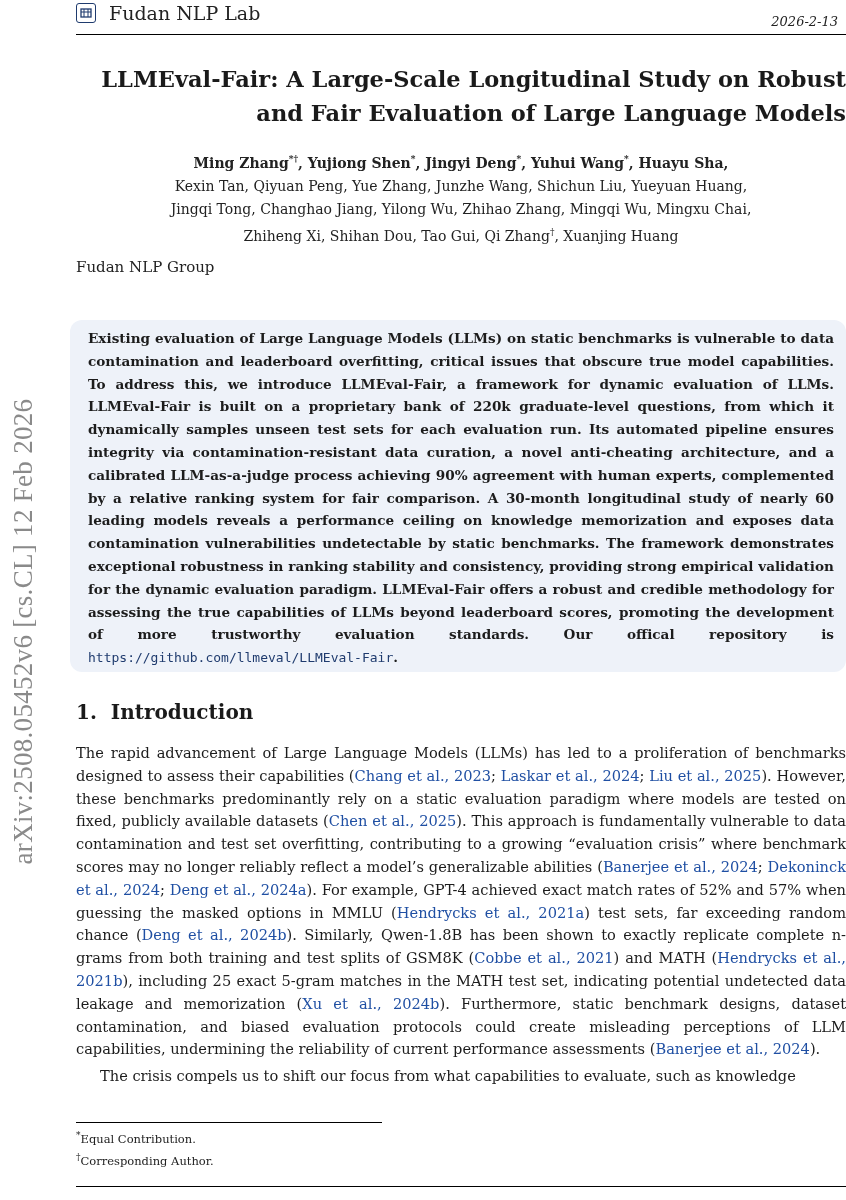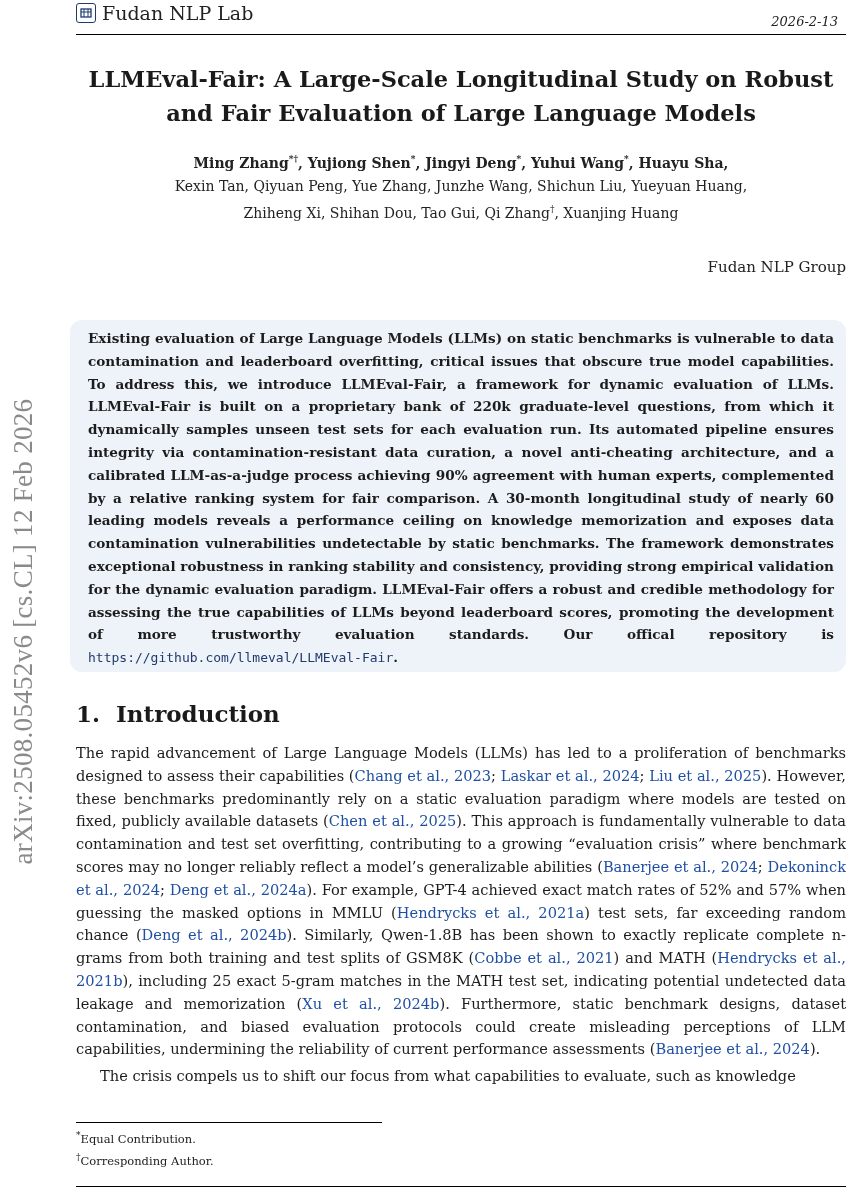"Fudan NLP Lab" .lab { gap: 6px -> 13px }
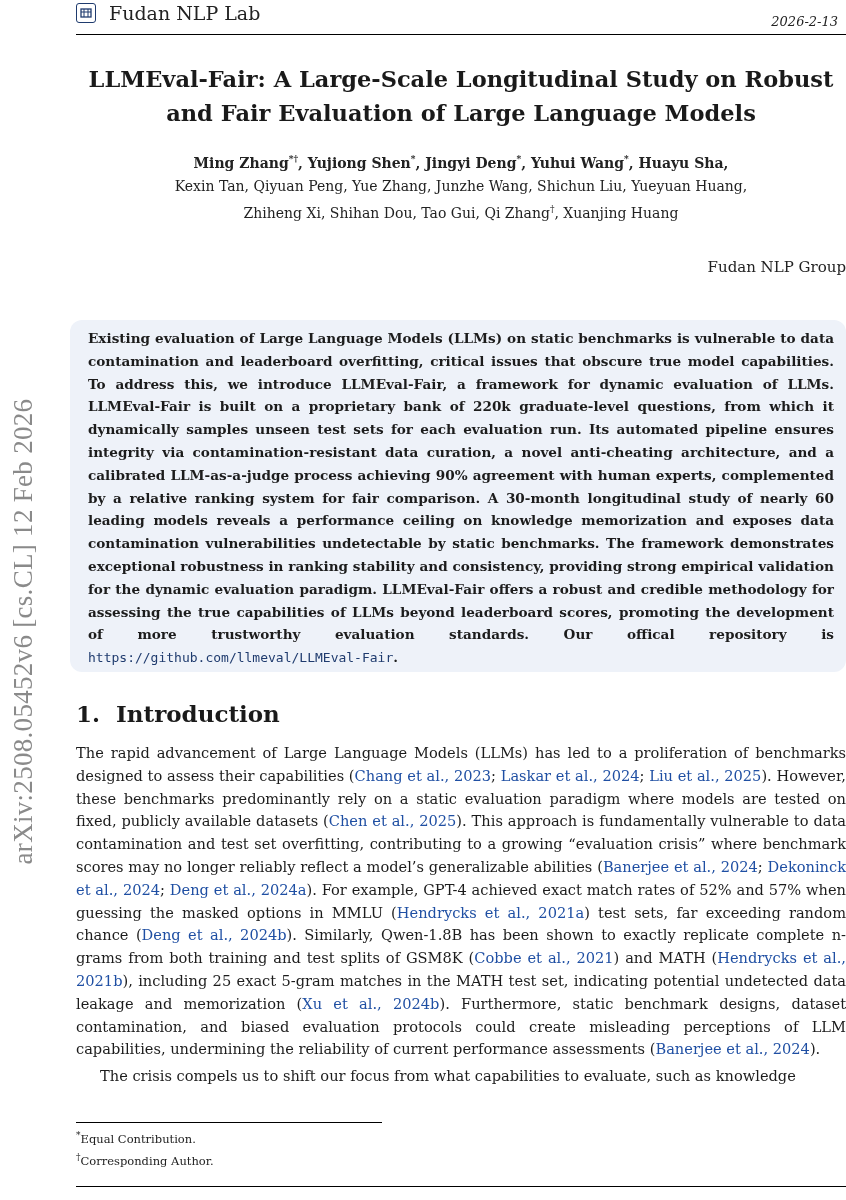"LLMEval-Fair: A Large-Scale Longitudinal" .title { text-align: center -> right }
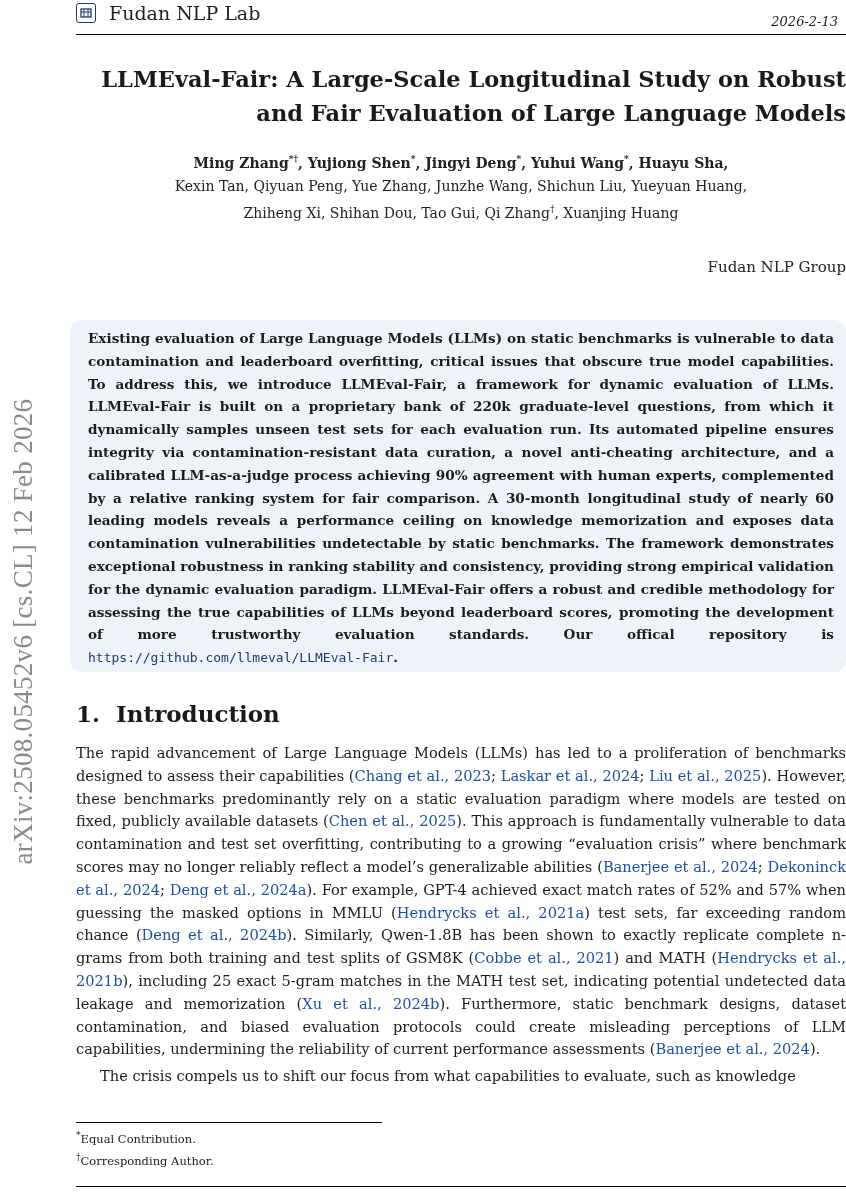"Jingqi Tong, Changhao Jiang, Yilong" div { html: none -> <div>Jingqi Tong, Changhao Jiang, Yilong Wu, Zhihao Zhang, Mingqi Wu, Mingxu Chai,</div> }
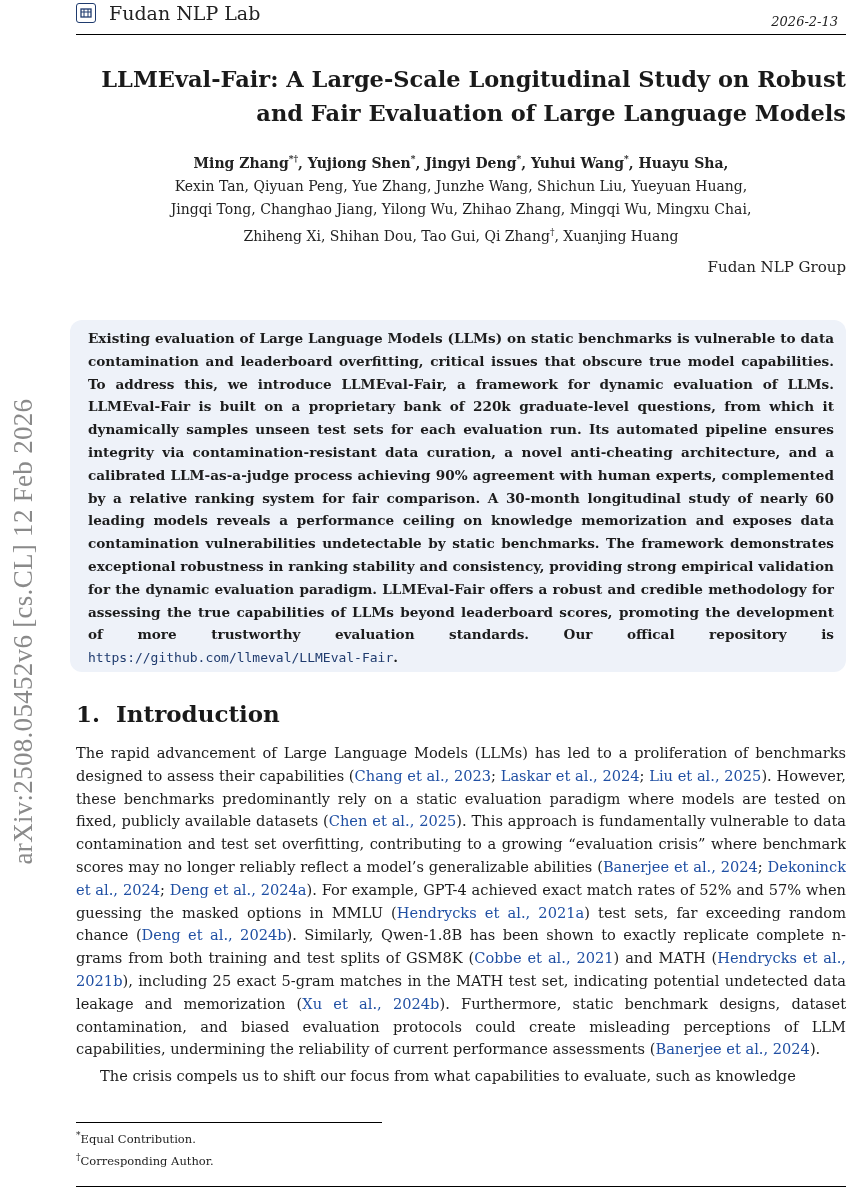"Fudan NLP Group" .affil { text-align: right -> left }
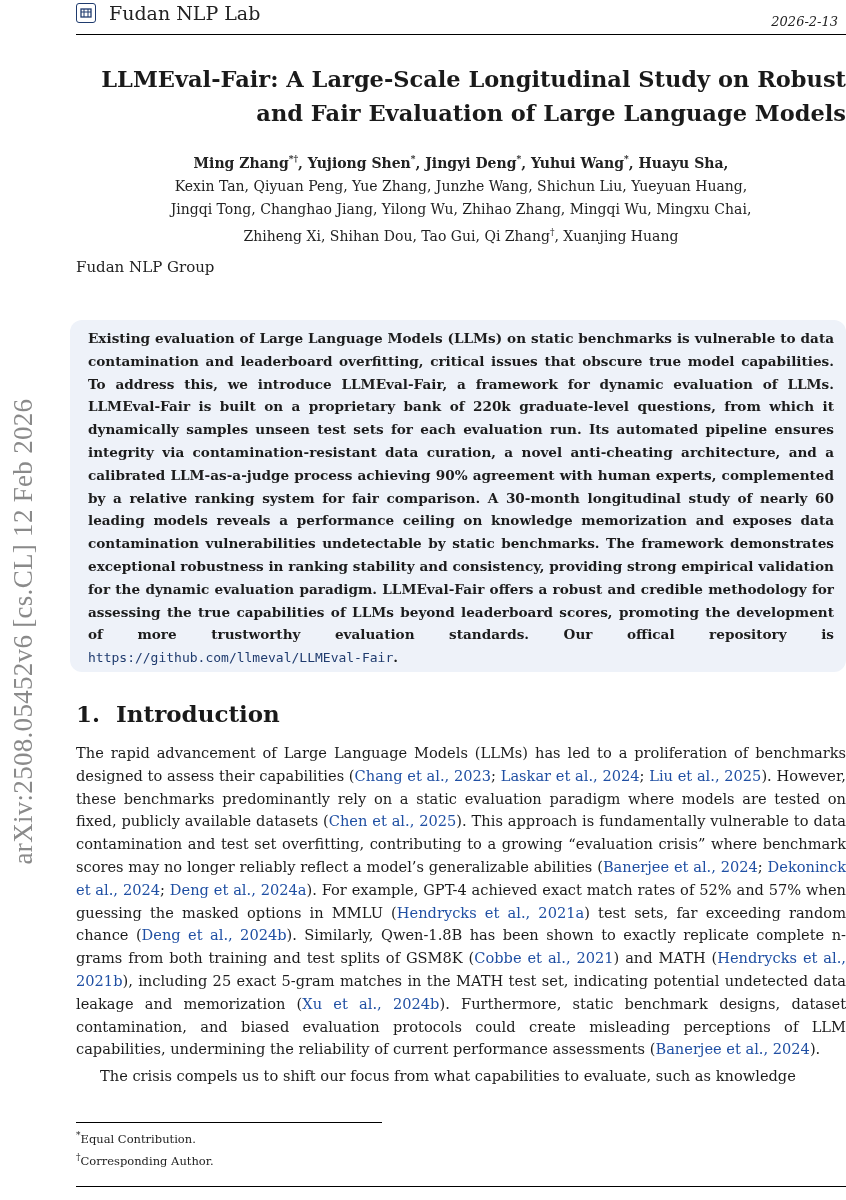"1. Introduction" .sec { font-size: 23px -> 20px }
